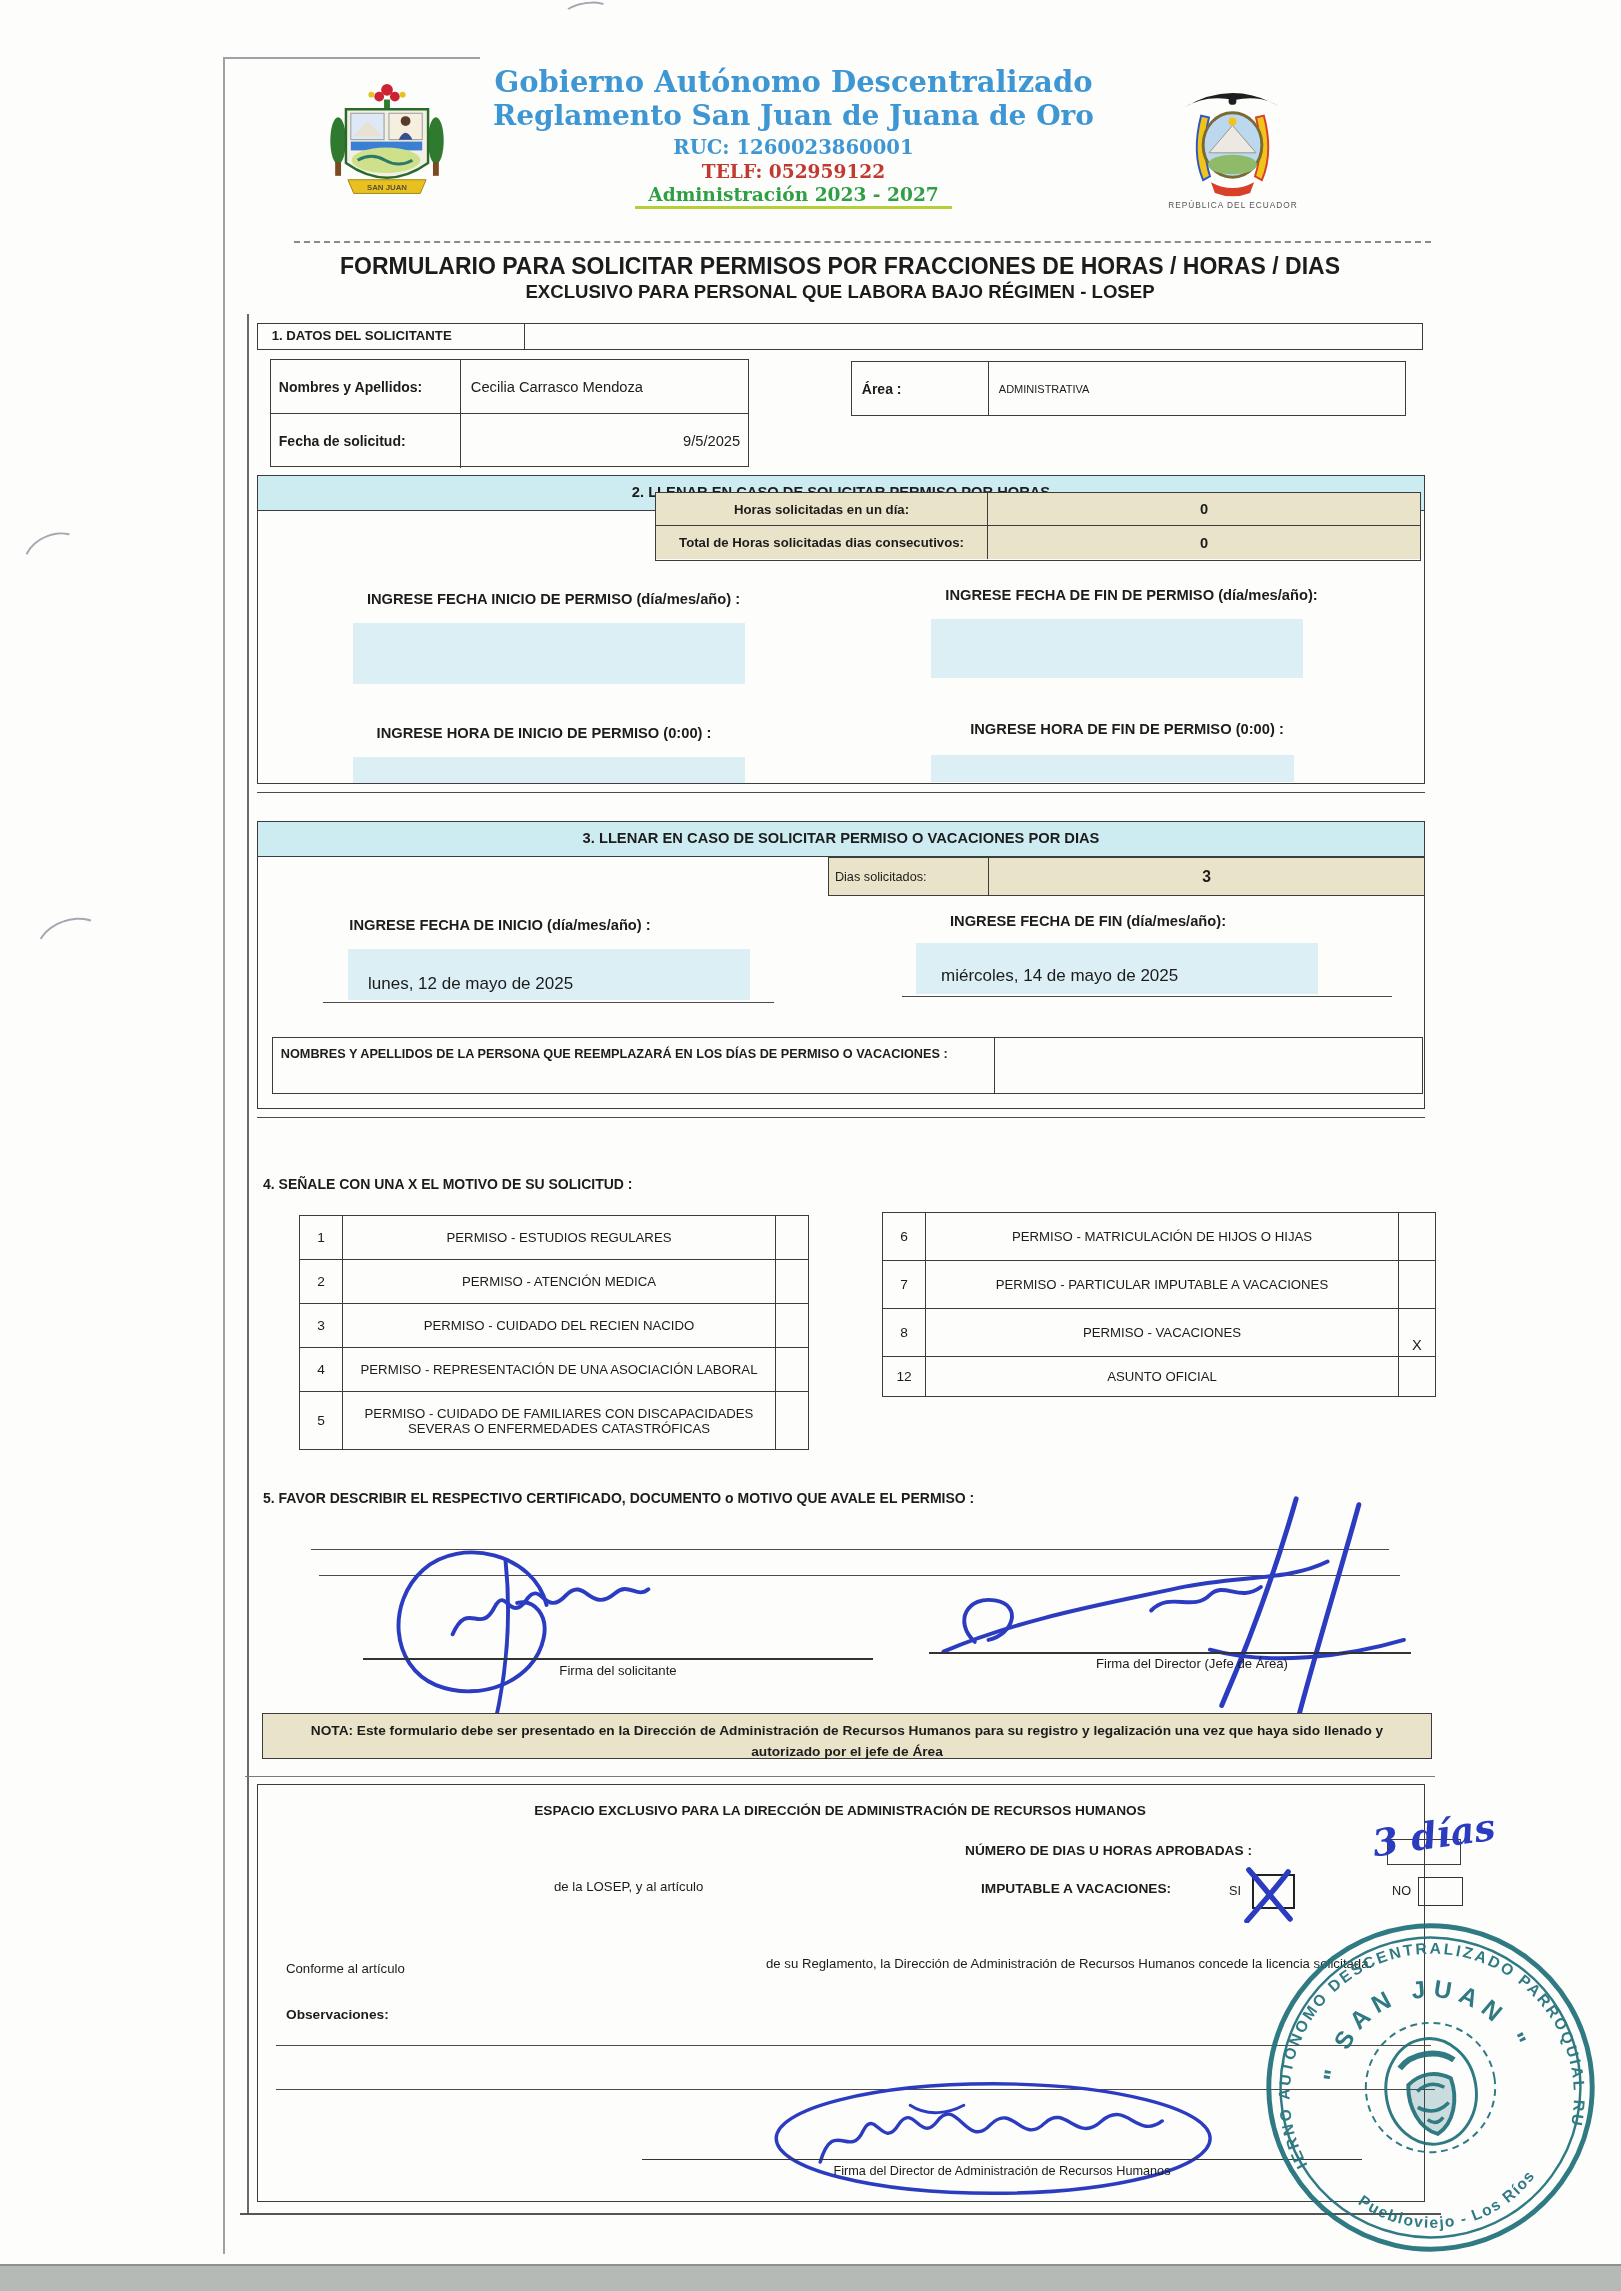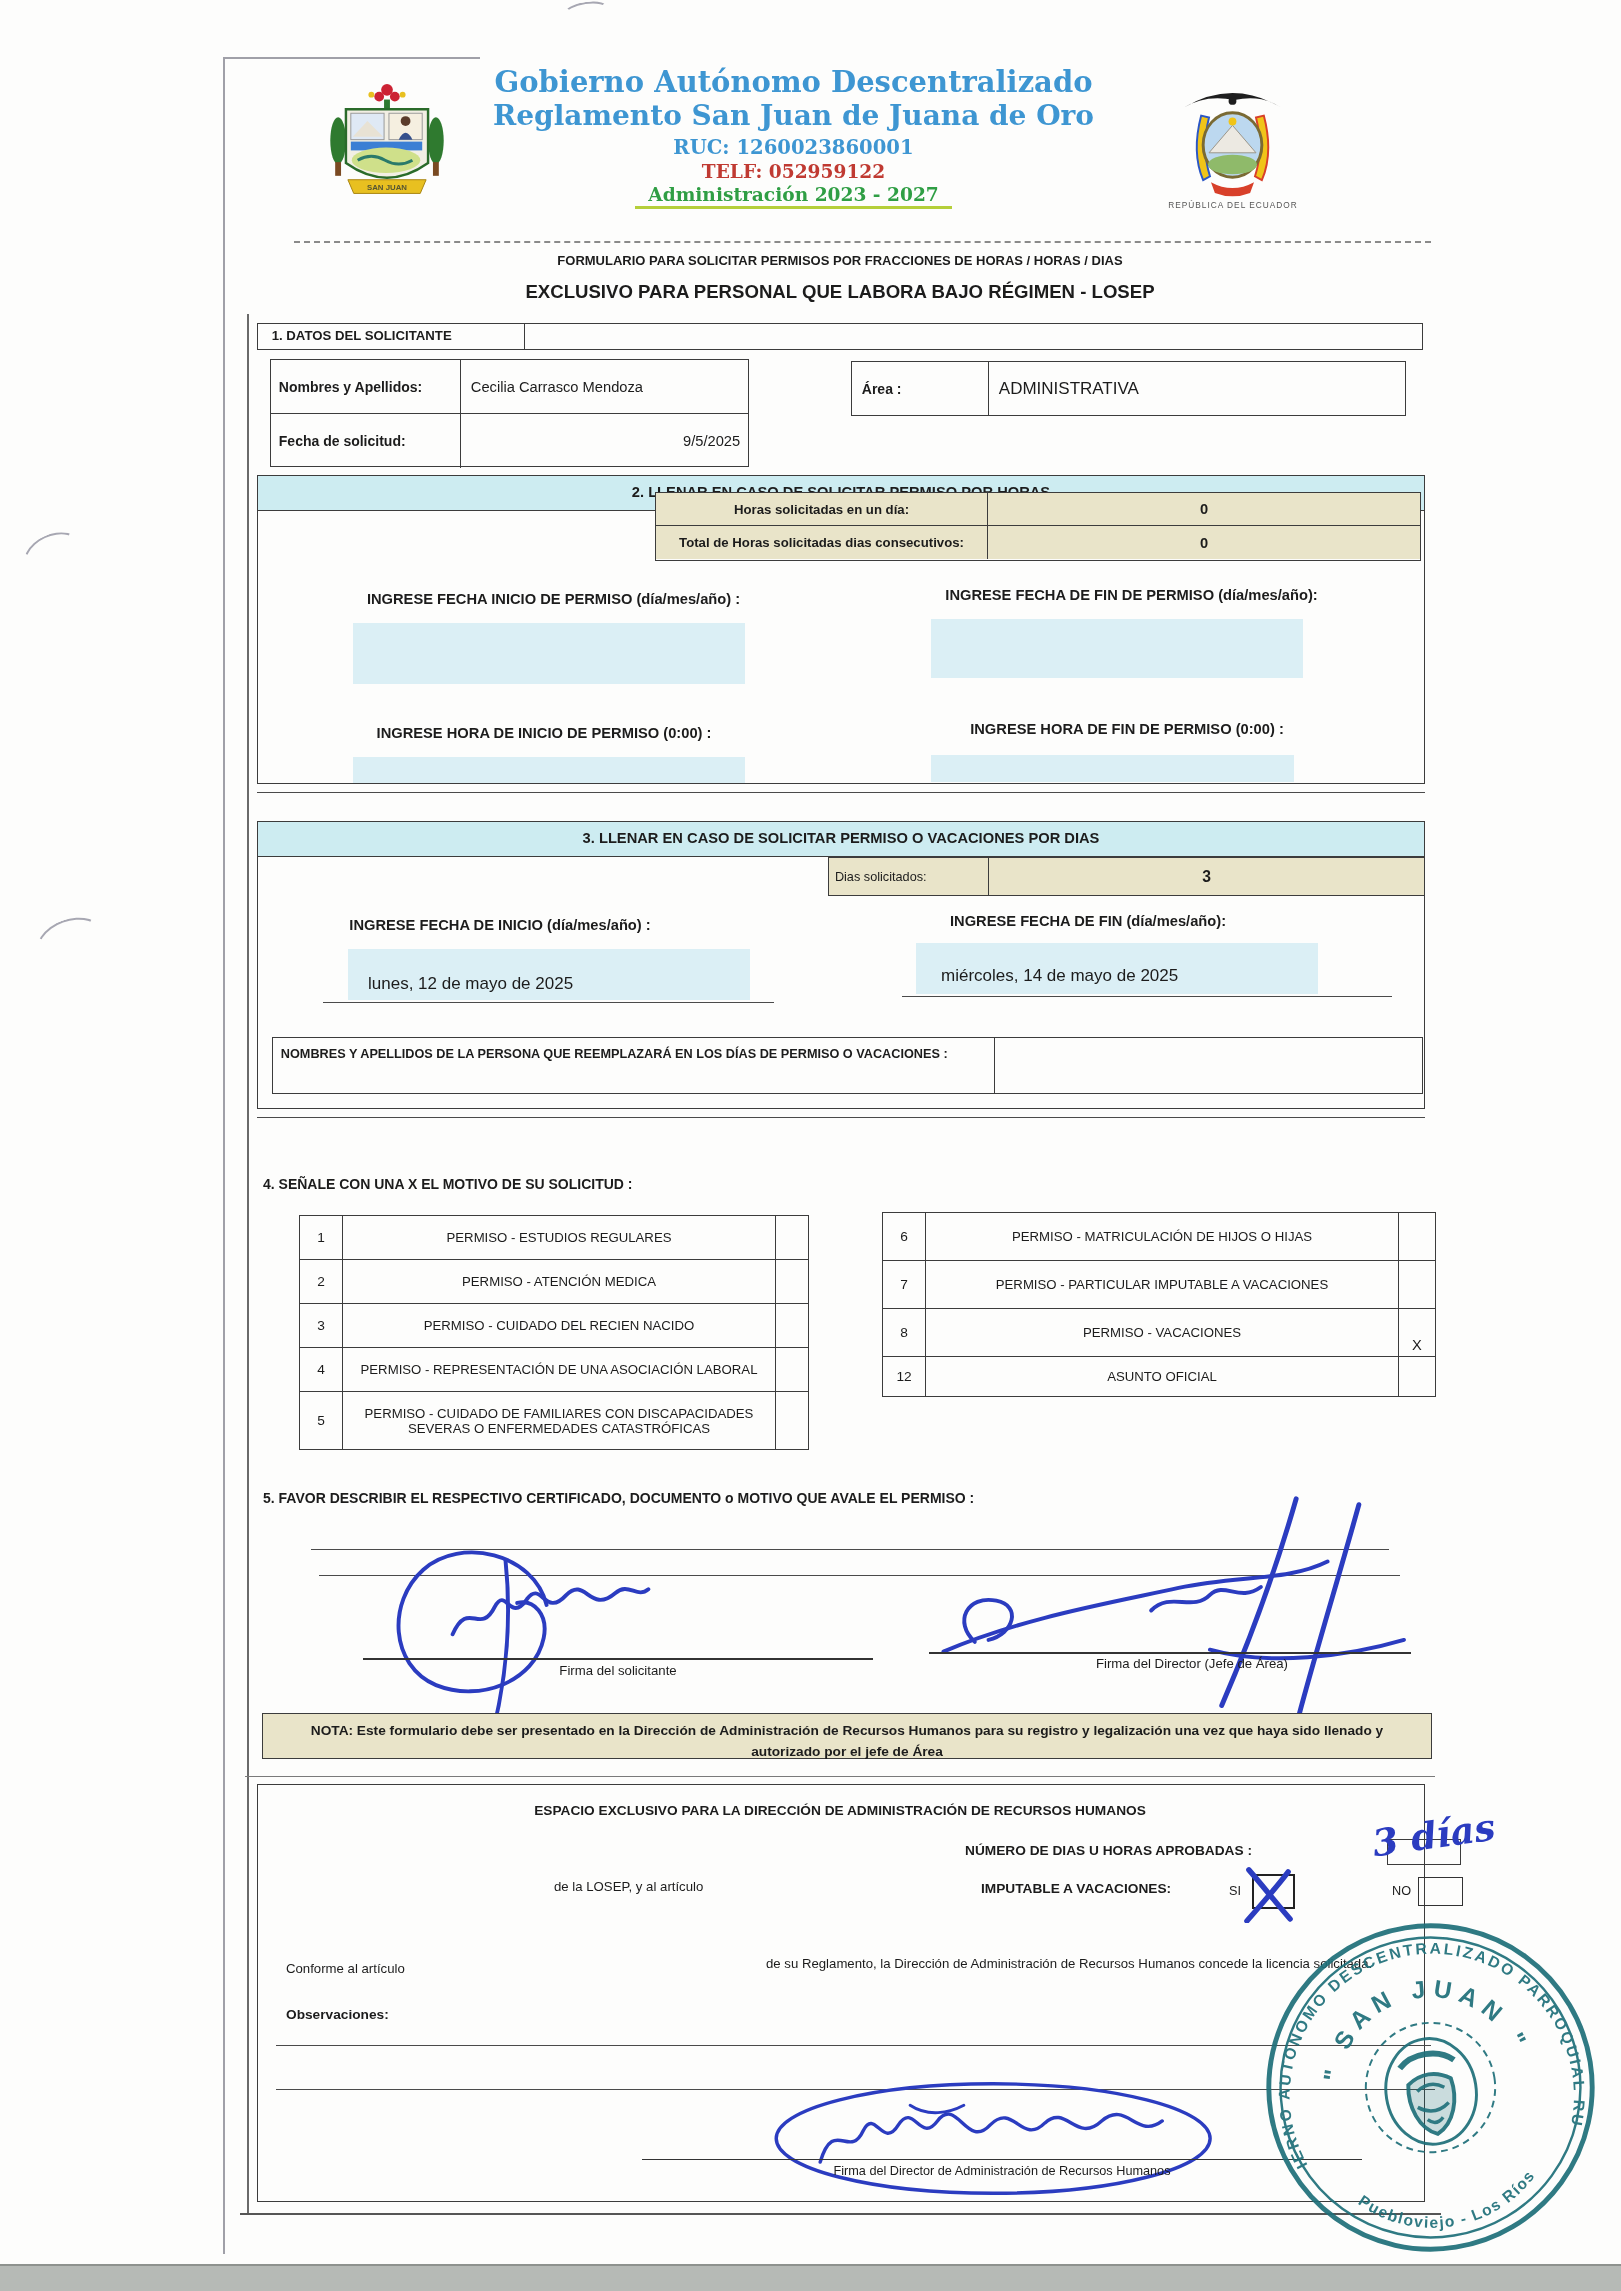"FORMULARIO PARA SOLICITAR PERMISOS POR" div.abs { font-size: 13px -> 23px }
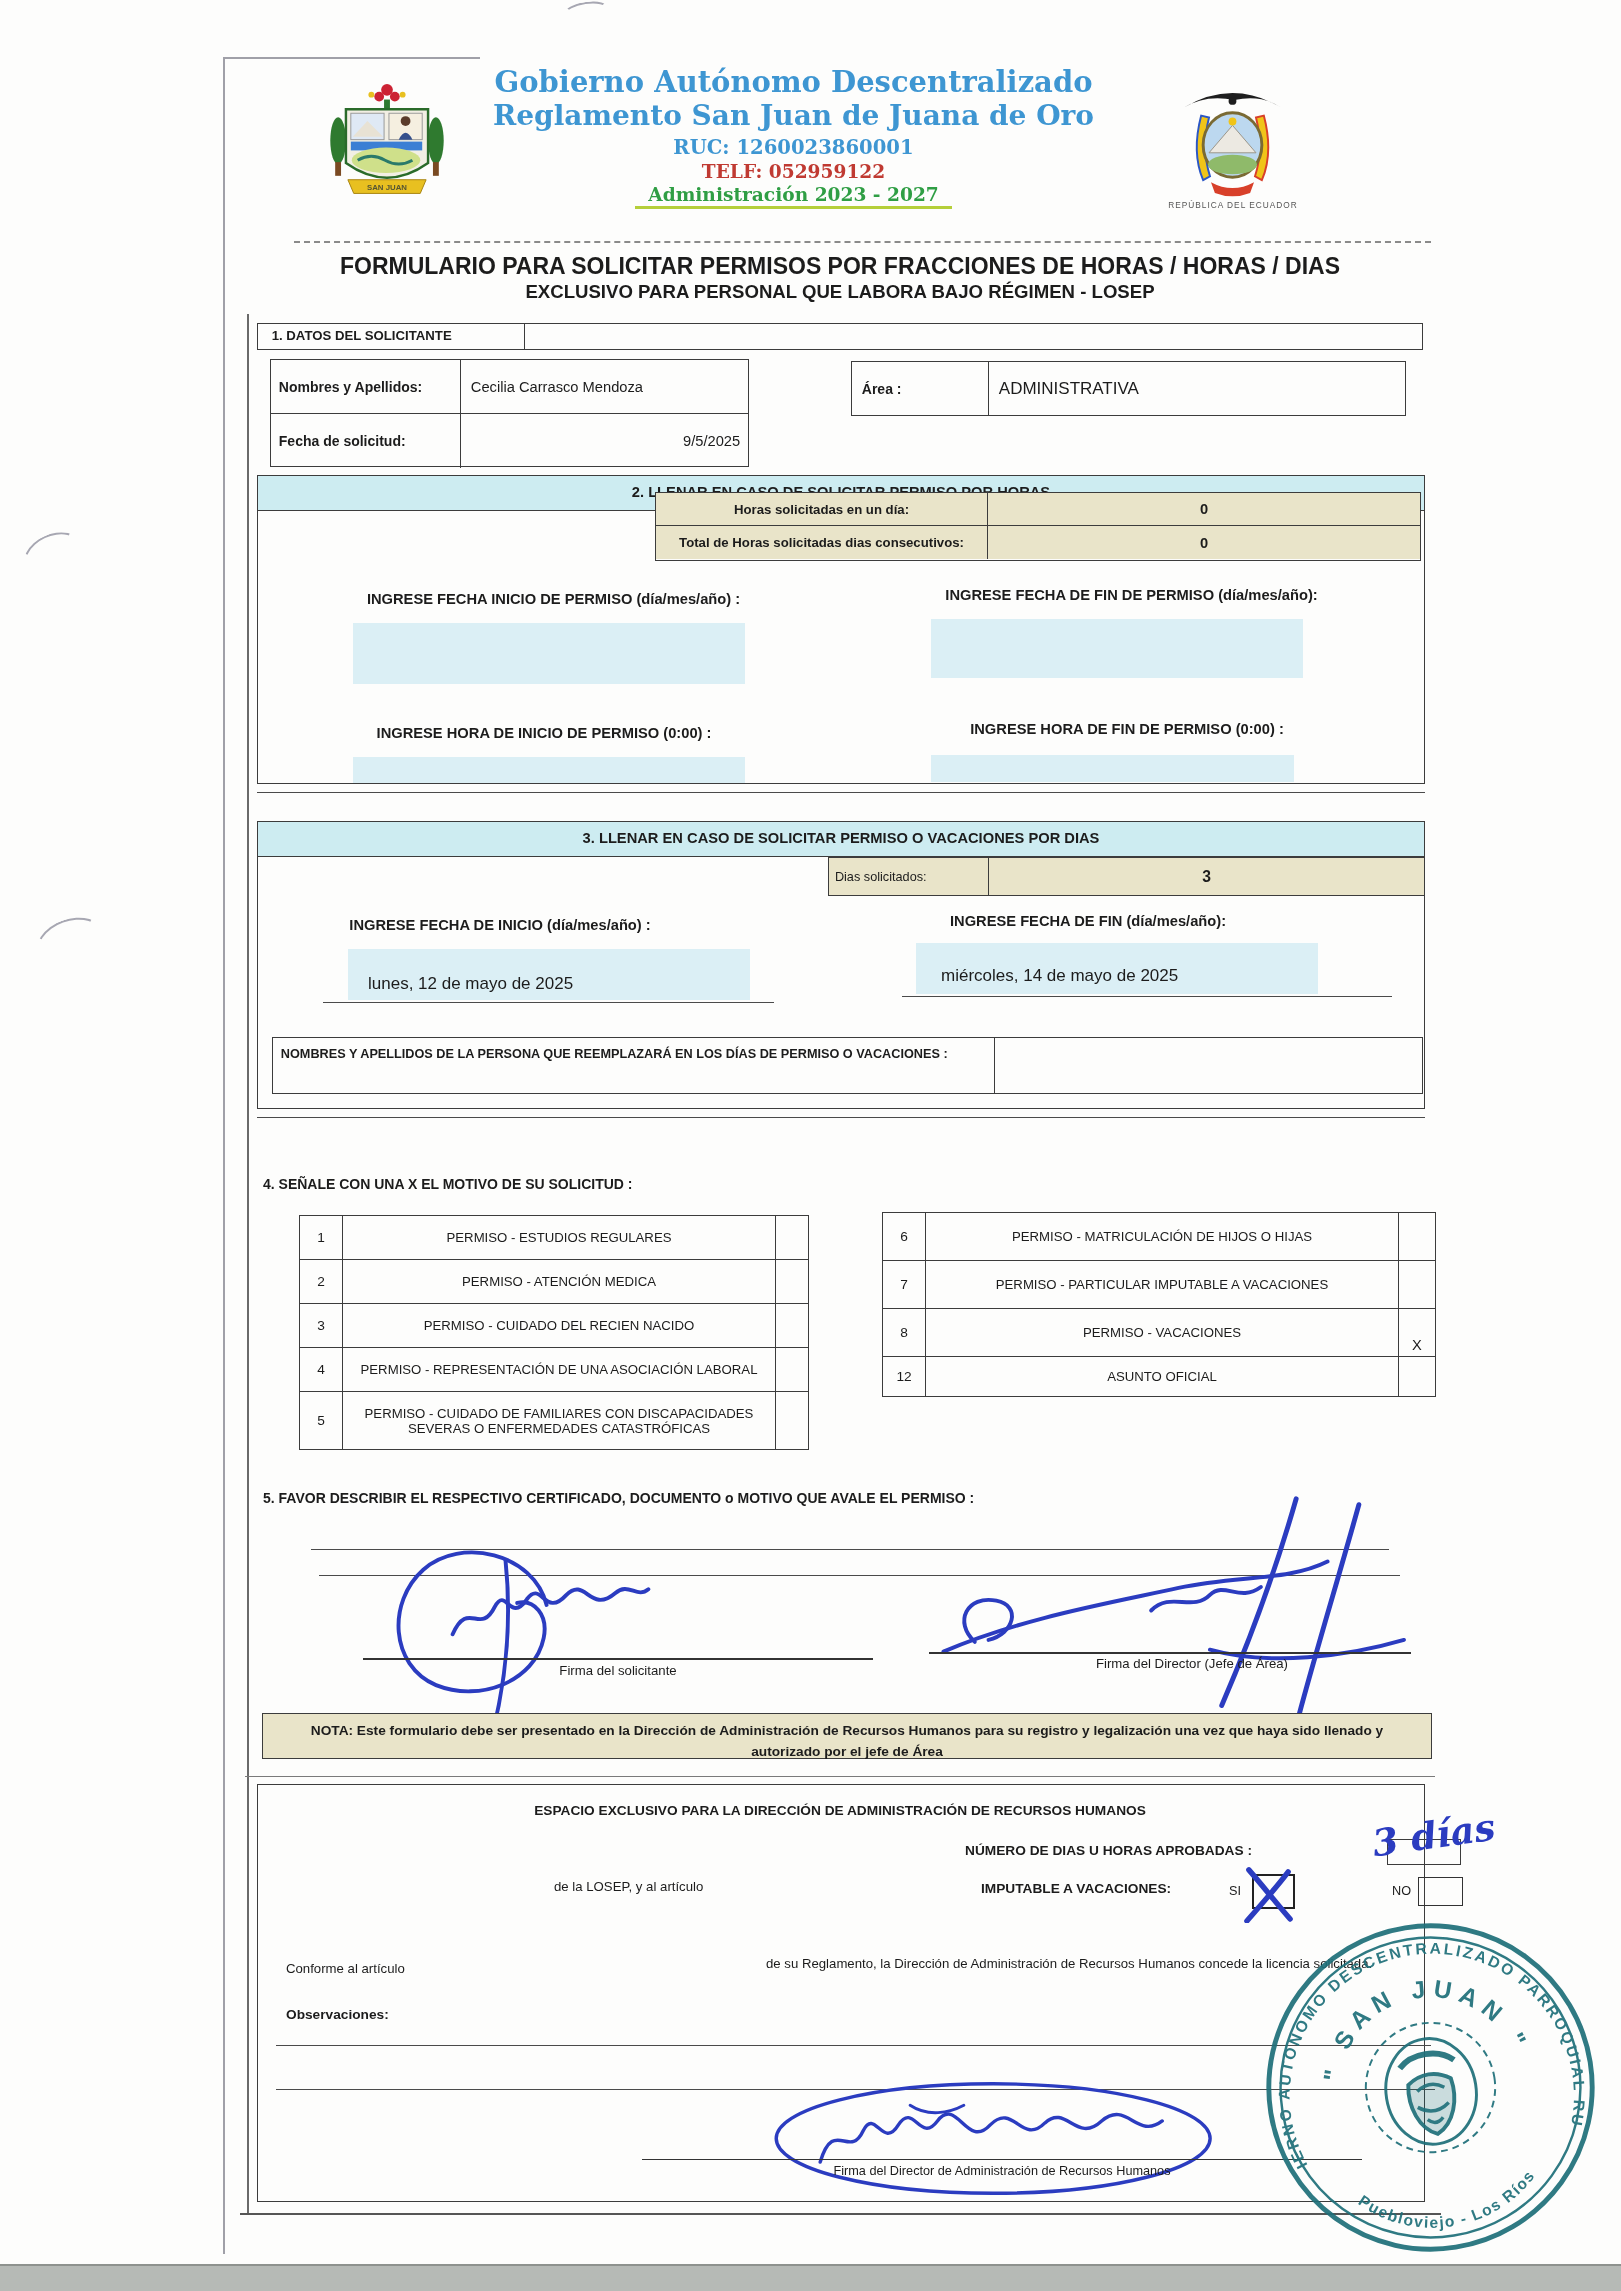"ADMINISTRATIVA" div.cell { font-size: 17px -> 11px }
